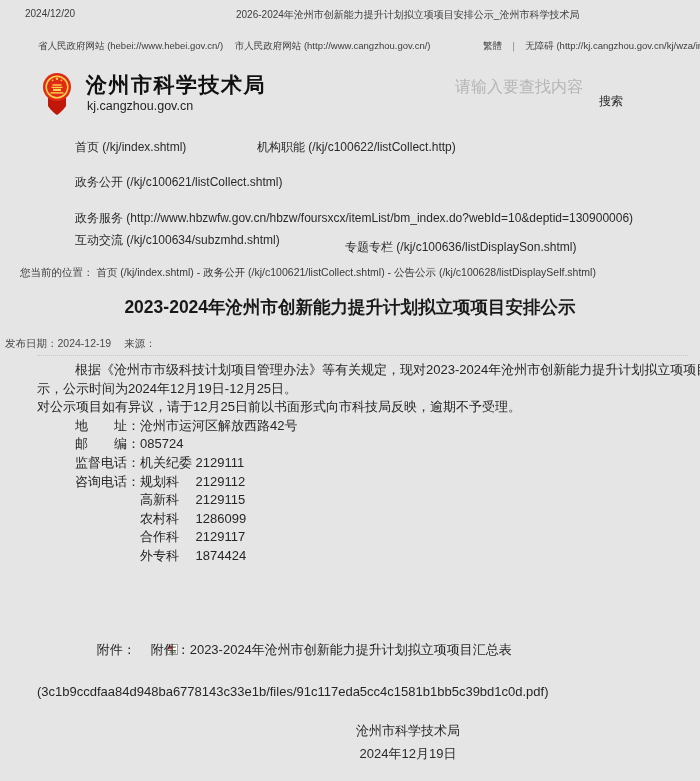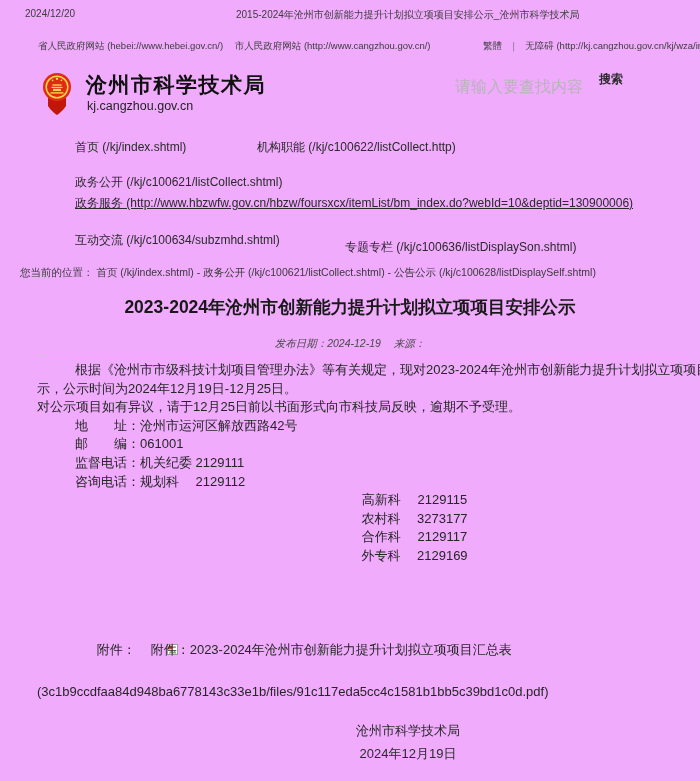"2024/12/20" .page { background: #f0abfc -> #e5e5e5 }
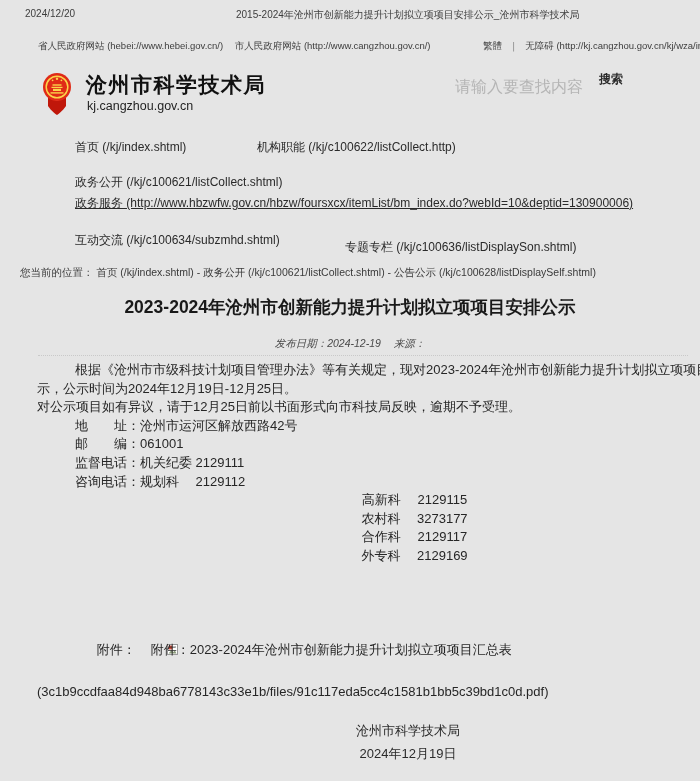"2015-2024年沧州市创新能力提升计划拟立项项目安排公示_沧州市科学技术局" div.print-title { text: 2015-2024 -> 2026-2024 }
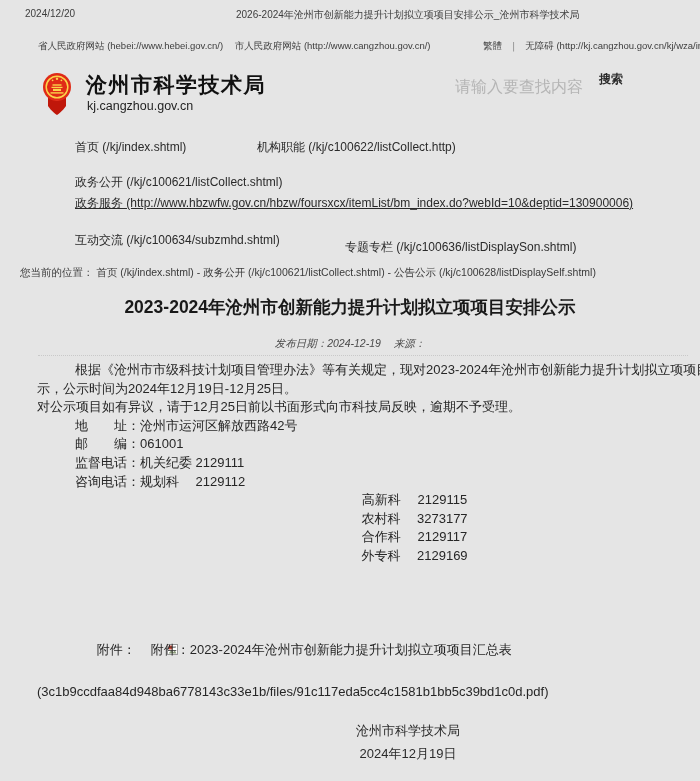"搜索" .search-btn { font-weight: 700 -> 400; top: 71px -> 93px }
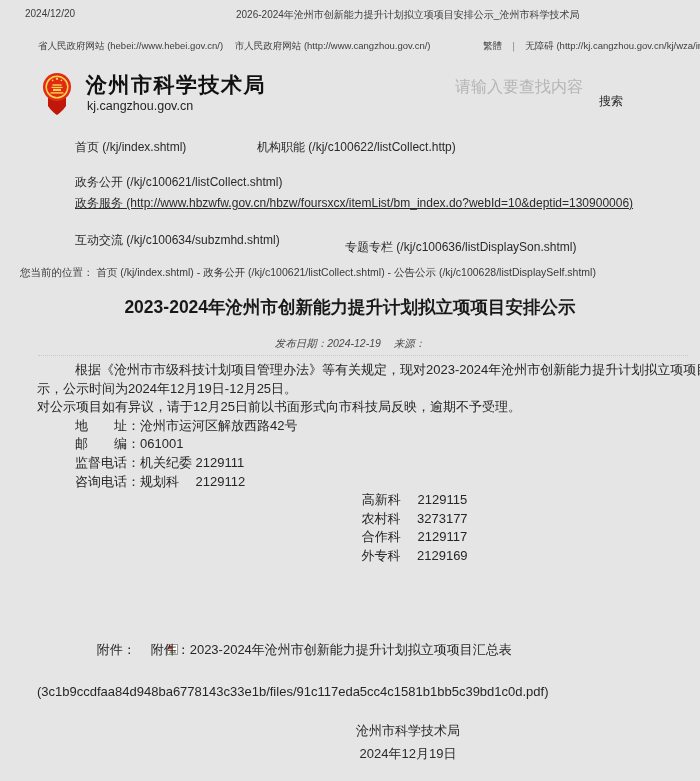"政务服务" .nav-3 { text-decoration: underline -> none; top: 195px -> 210px }
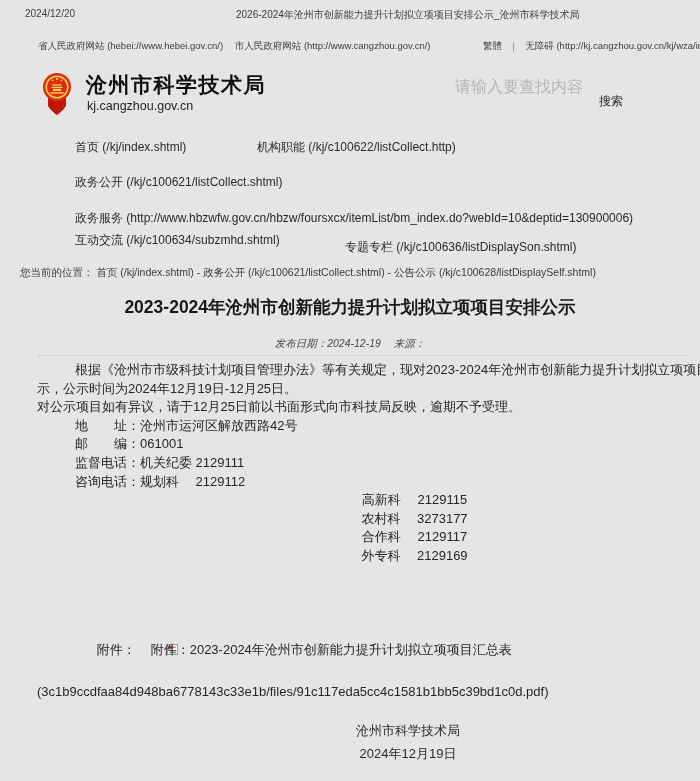"发布日期：2024-12-19 来源：" .art-meta { font-style: italic -> none; text-align: center -> none }
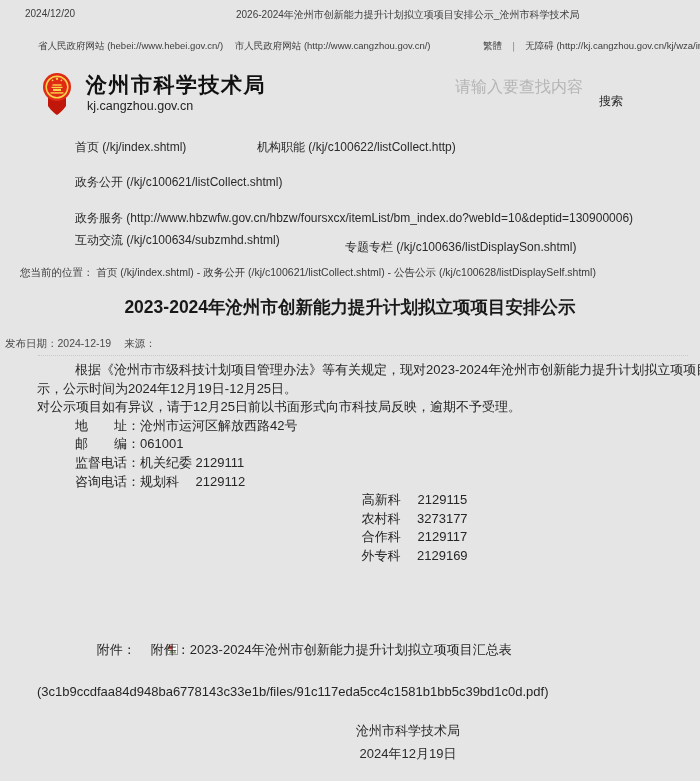"邮 编：061001" div.bl { text: 061001 -> 085724 }
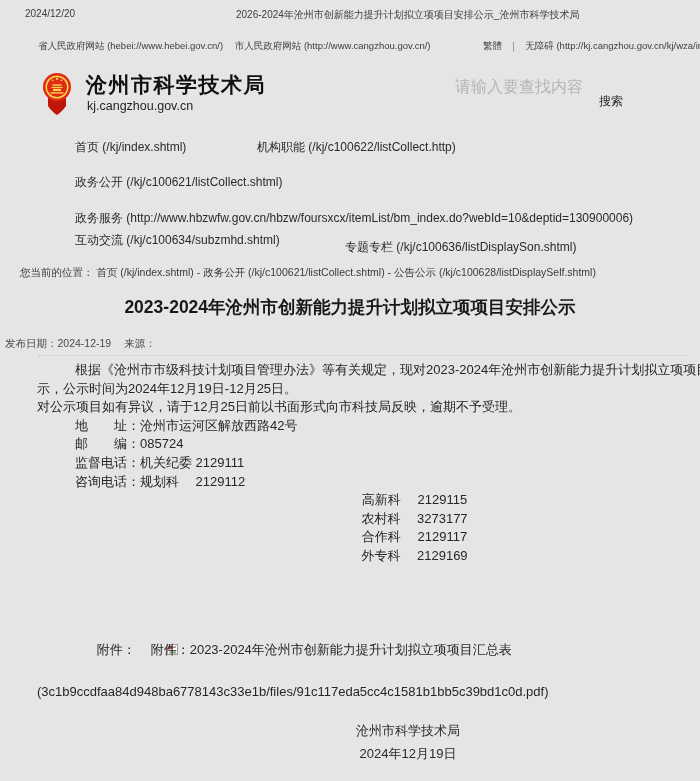"高新科 2129115" .cont { text-align: center -> none }
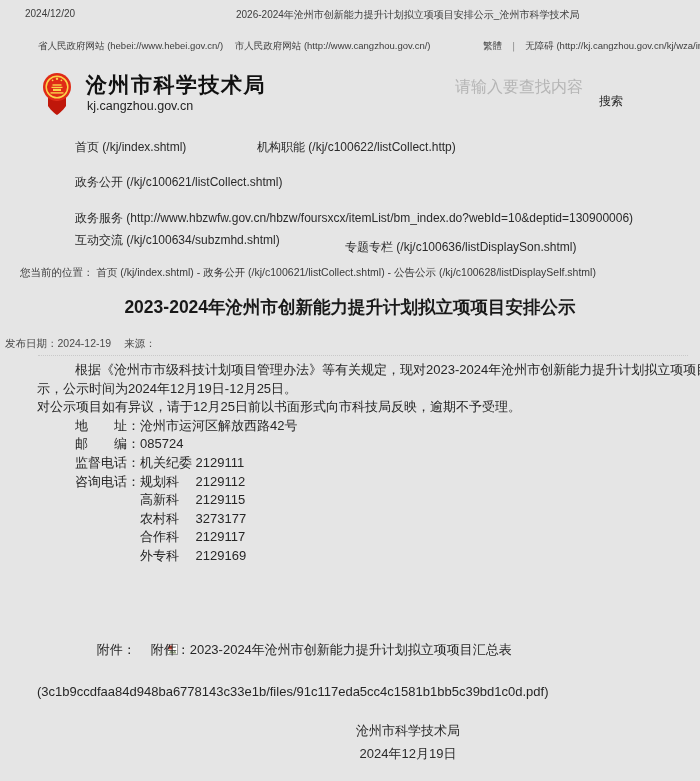"农村科 3273177" div.bl { text: 3273177 -> 1286099 }
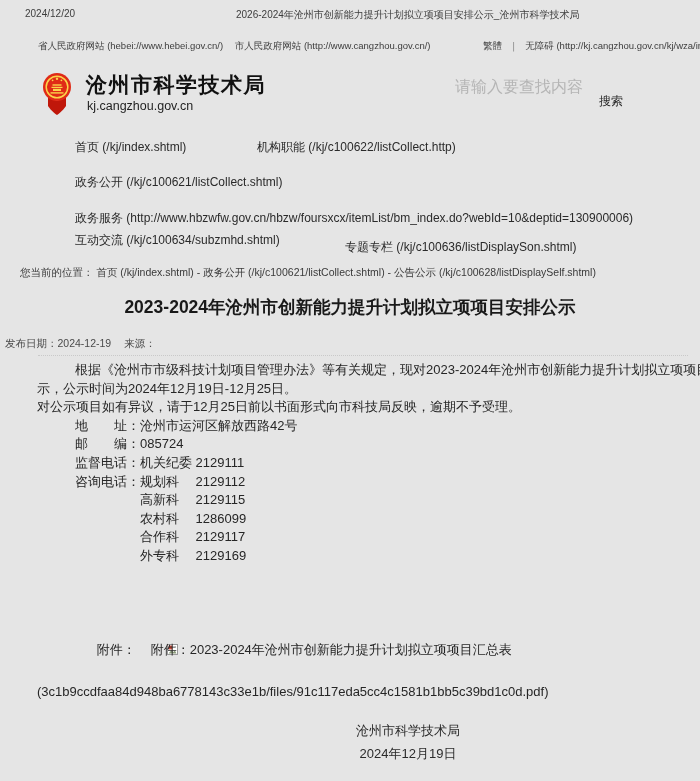"外专科 2129169" div.bl { text: 2129169 -> 1874424 }
